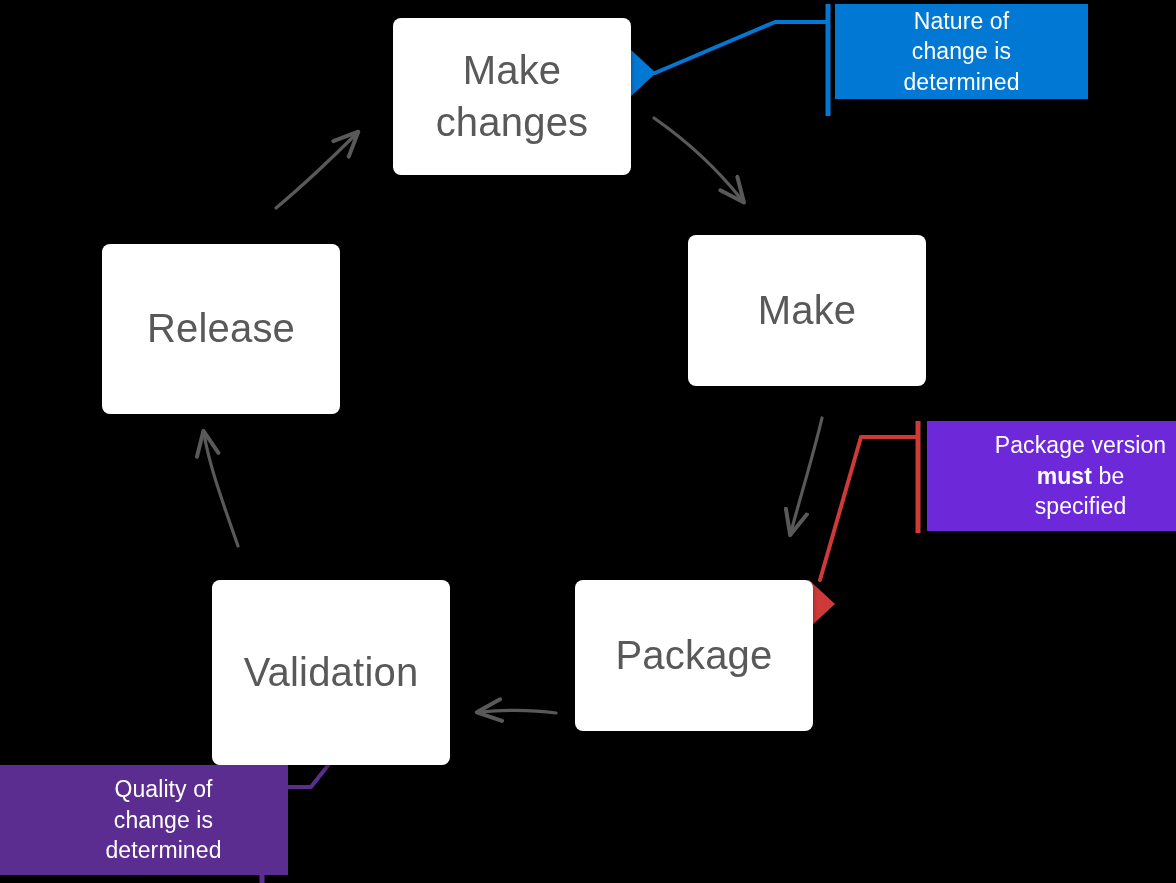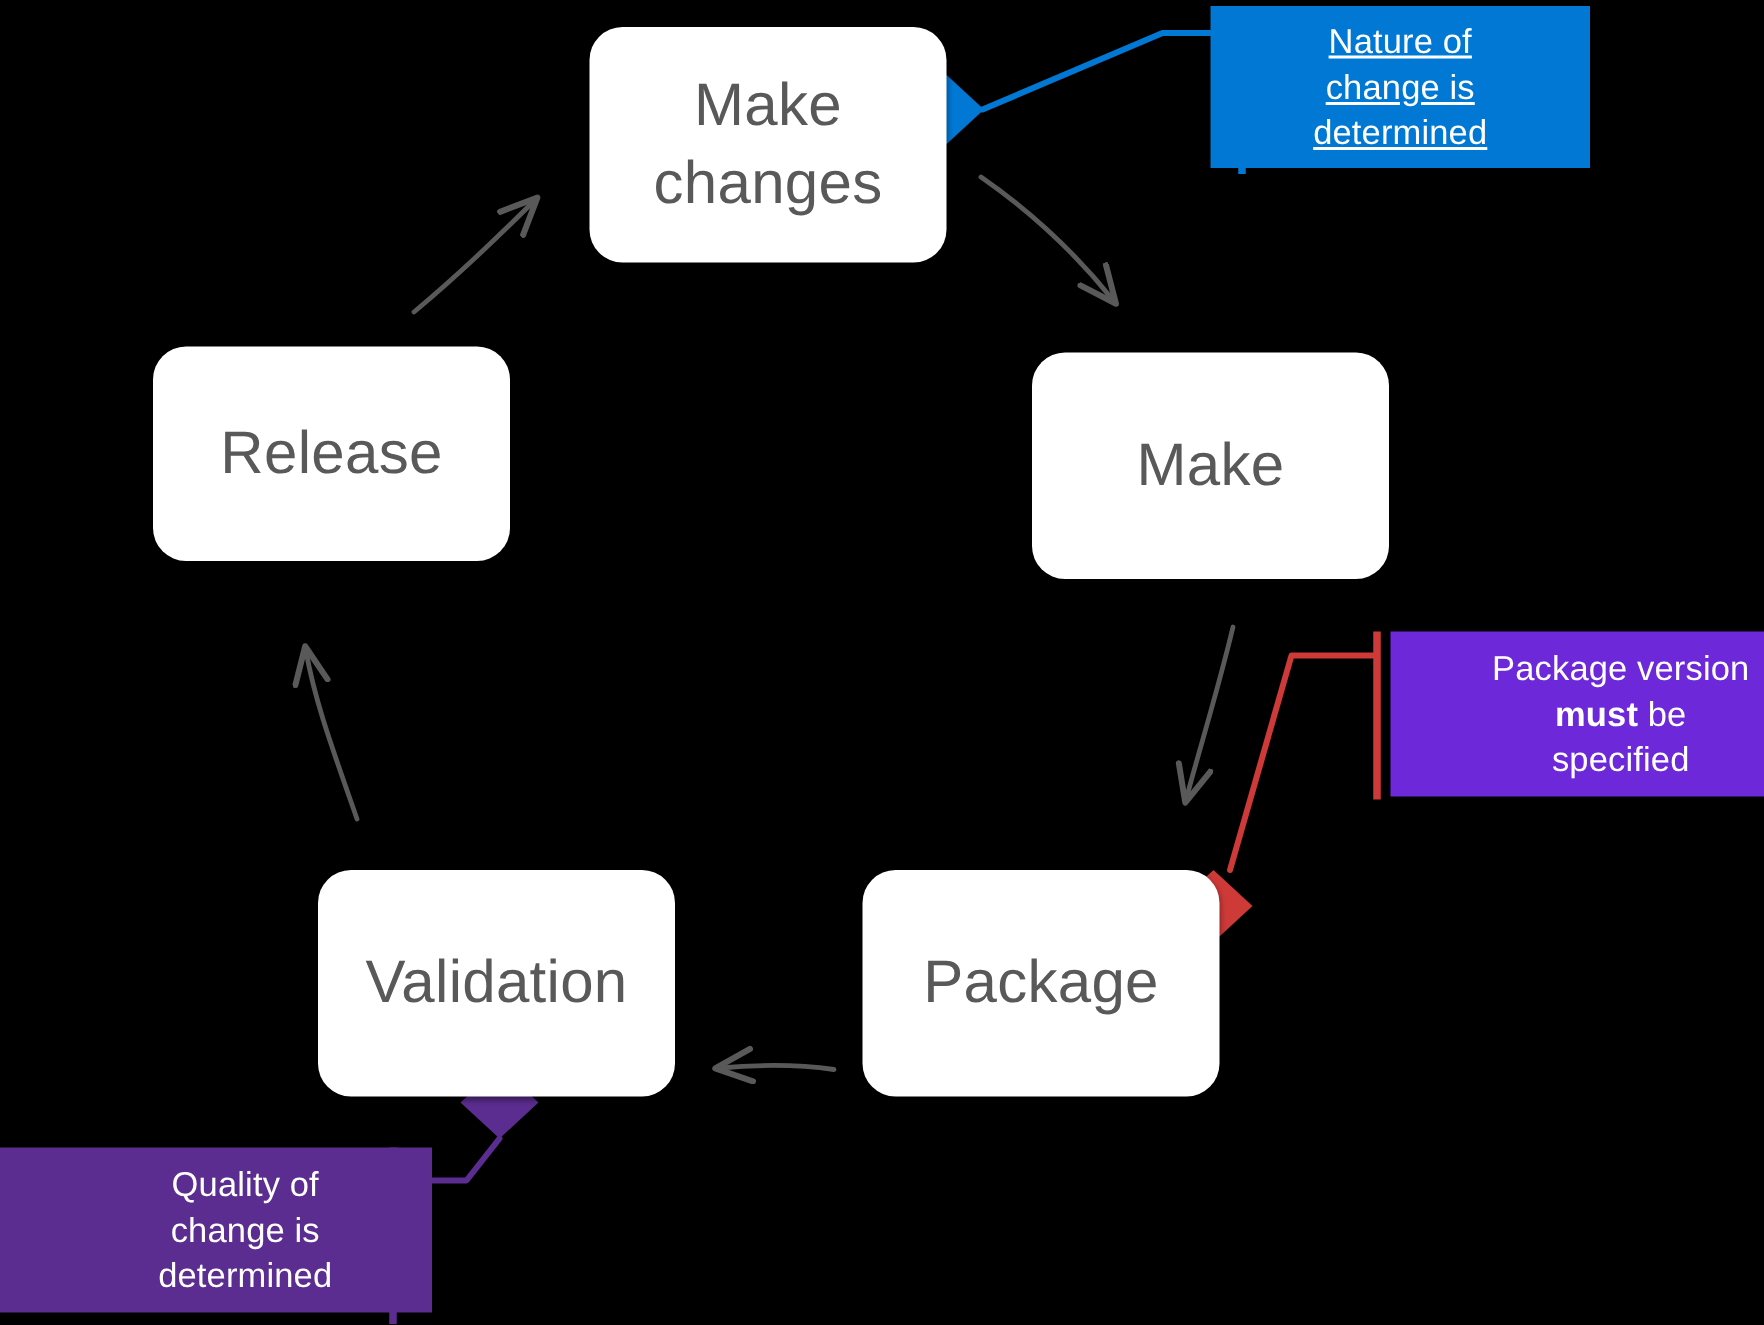"Nature of" div.callout { height: 108px -> 95px; left: 807px -> 835px; text-decoration: underline -> none }
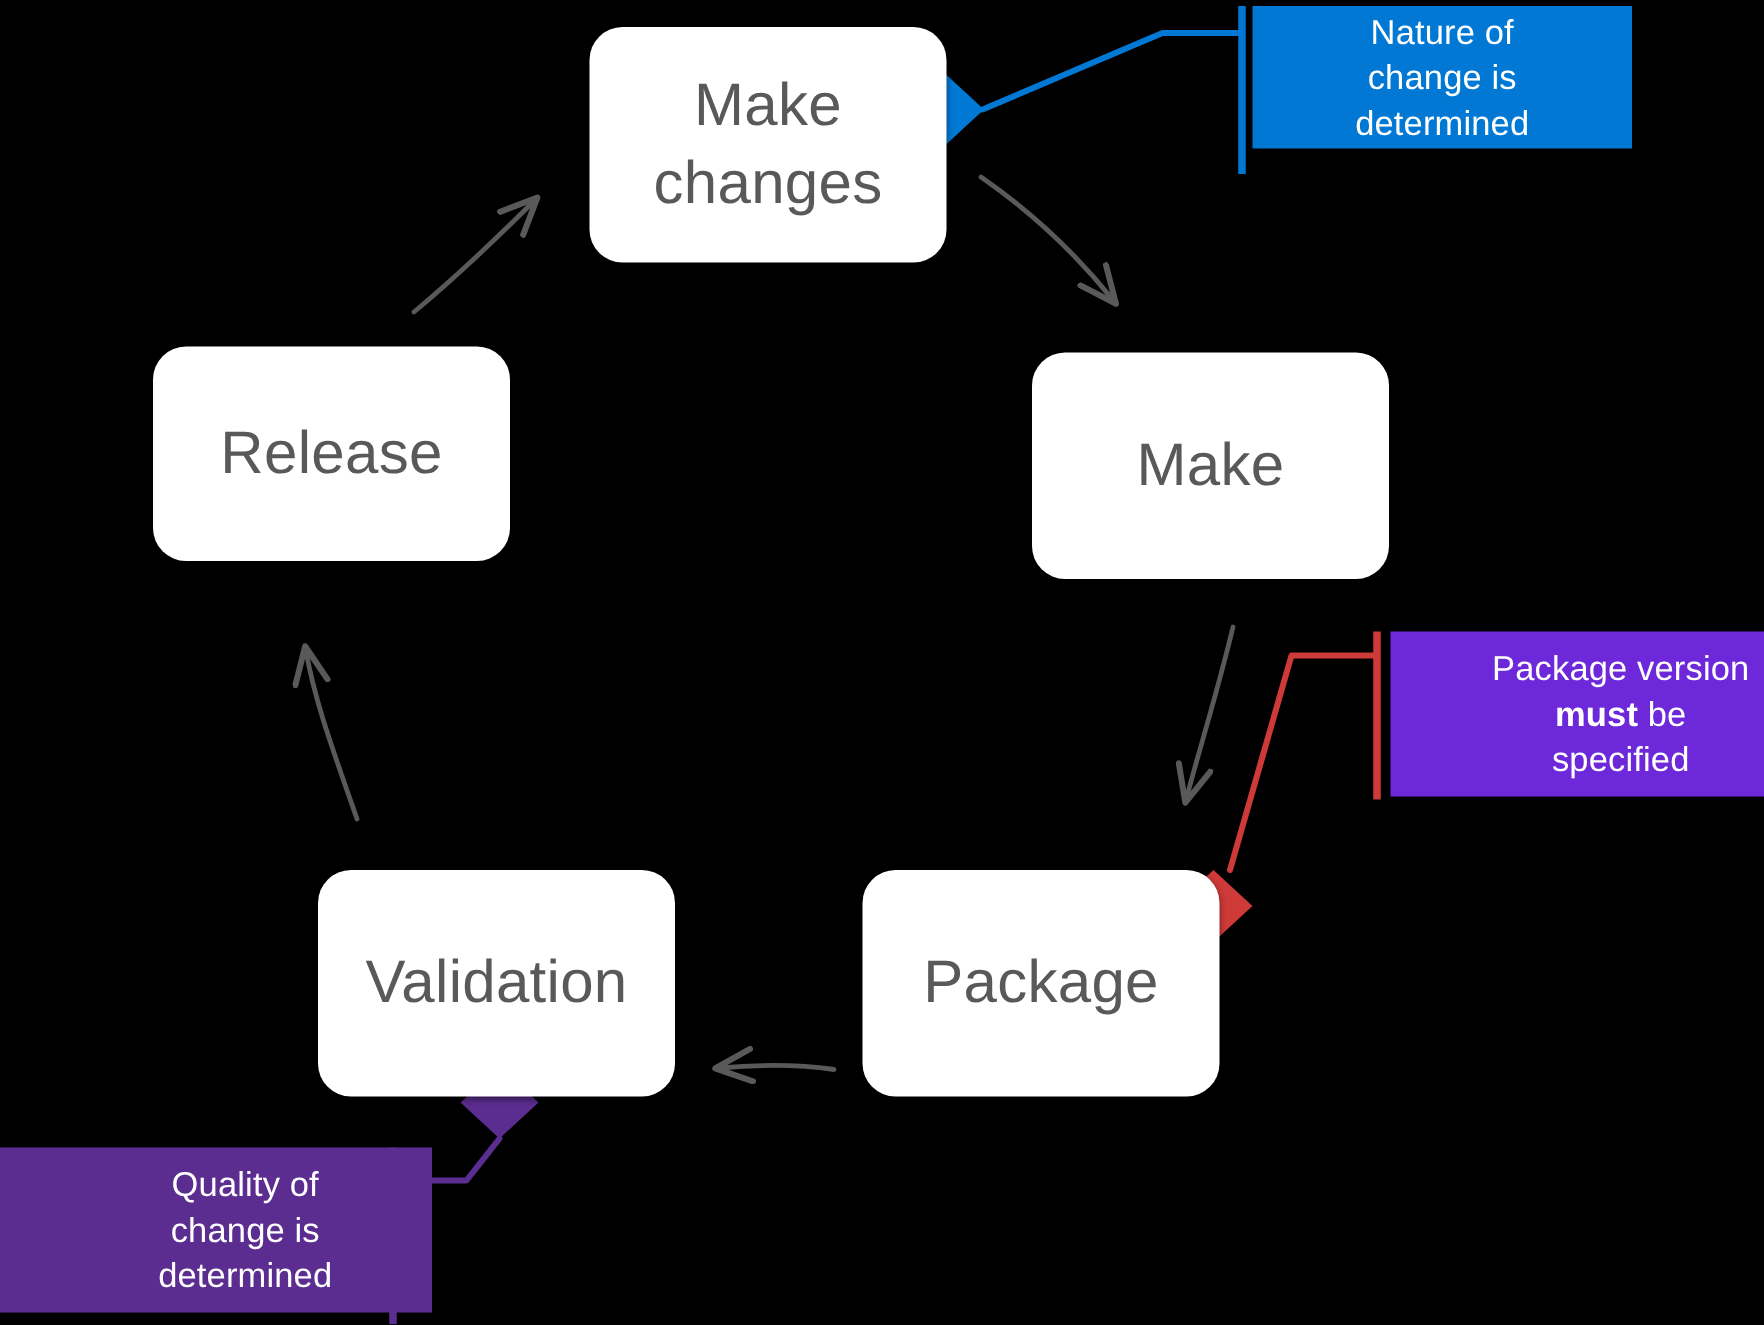"Make" .node { border-radius: 22px -> 8px }
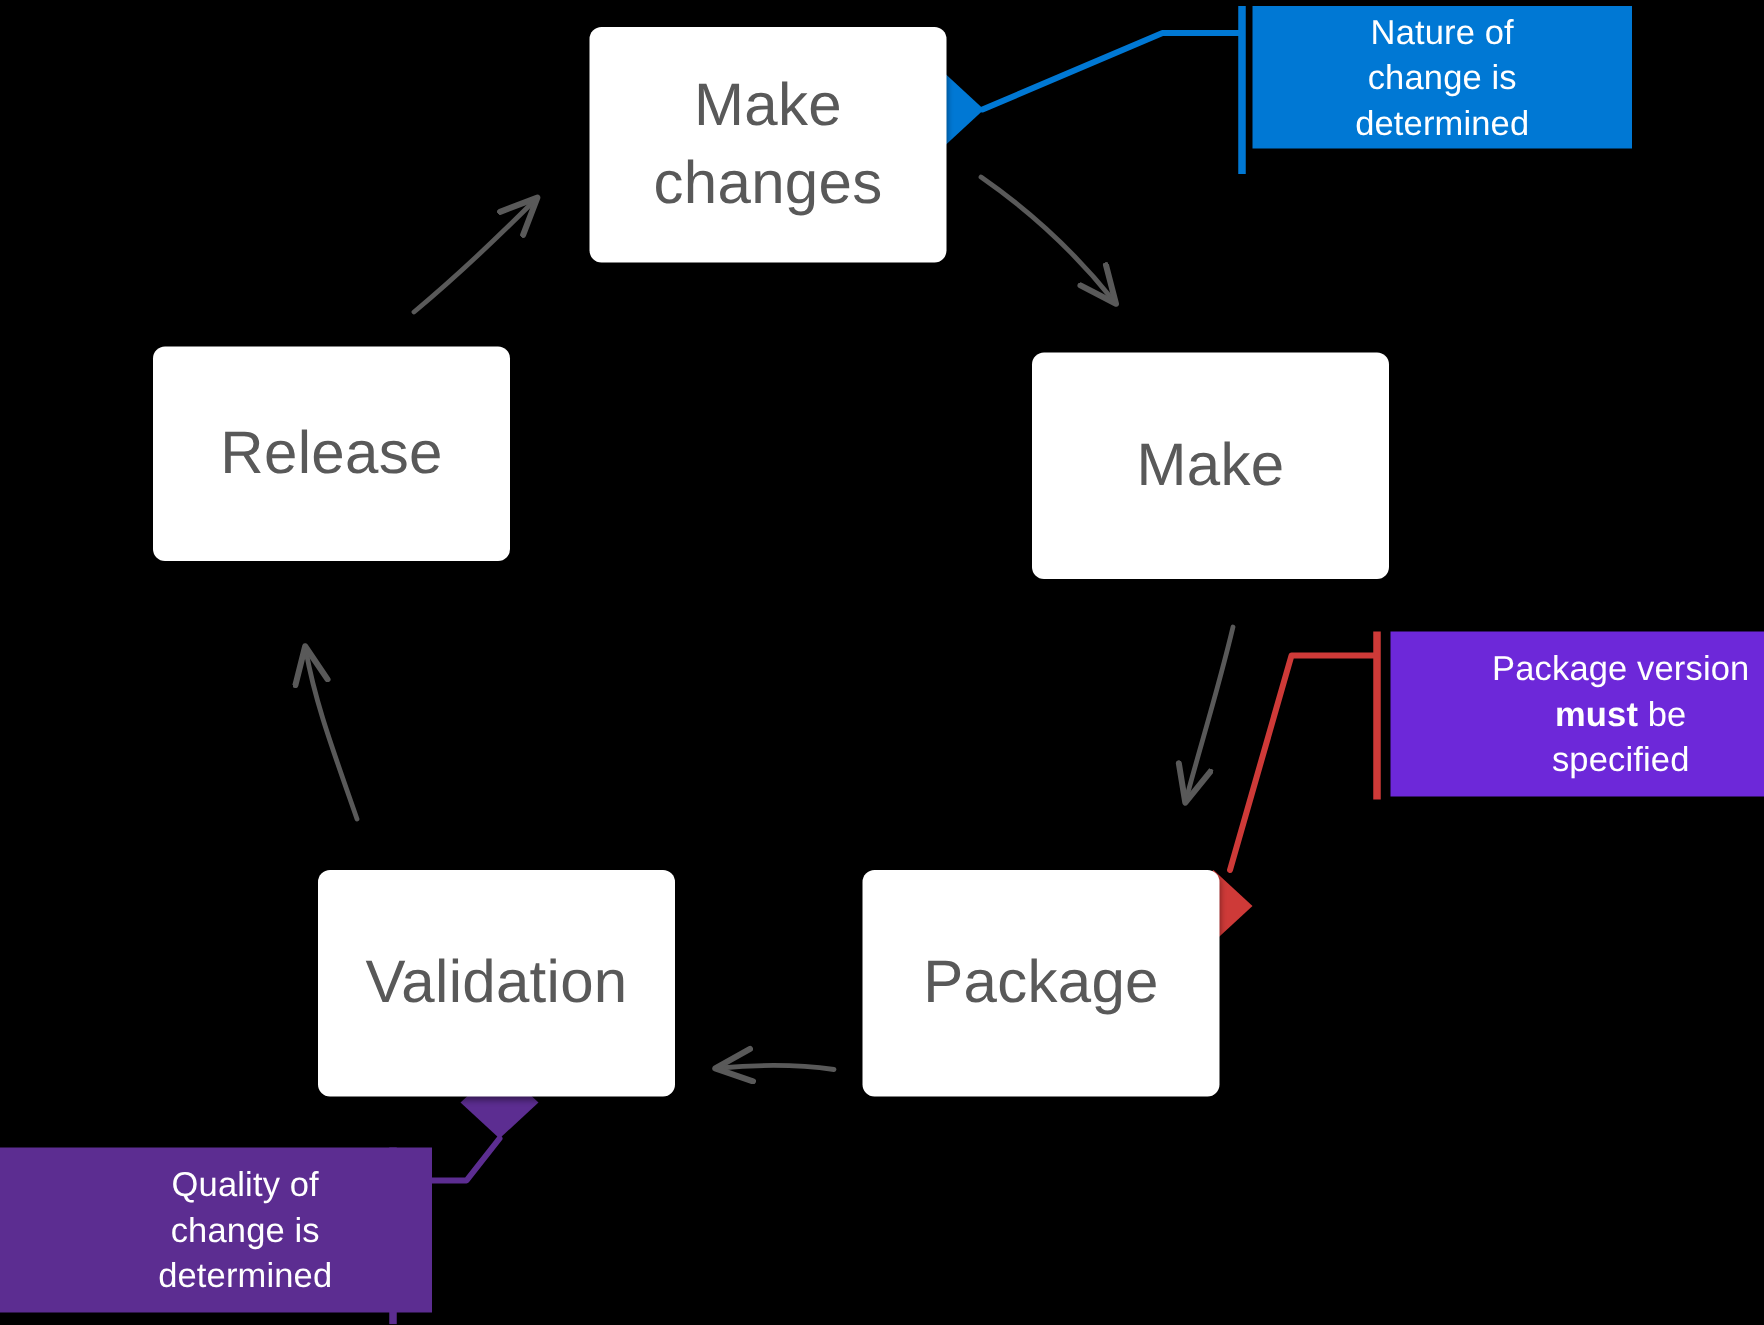"Release" div.node { height: 143px -> 170px; top: 231px -> 244px }
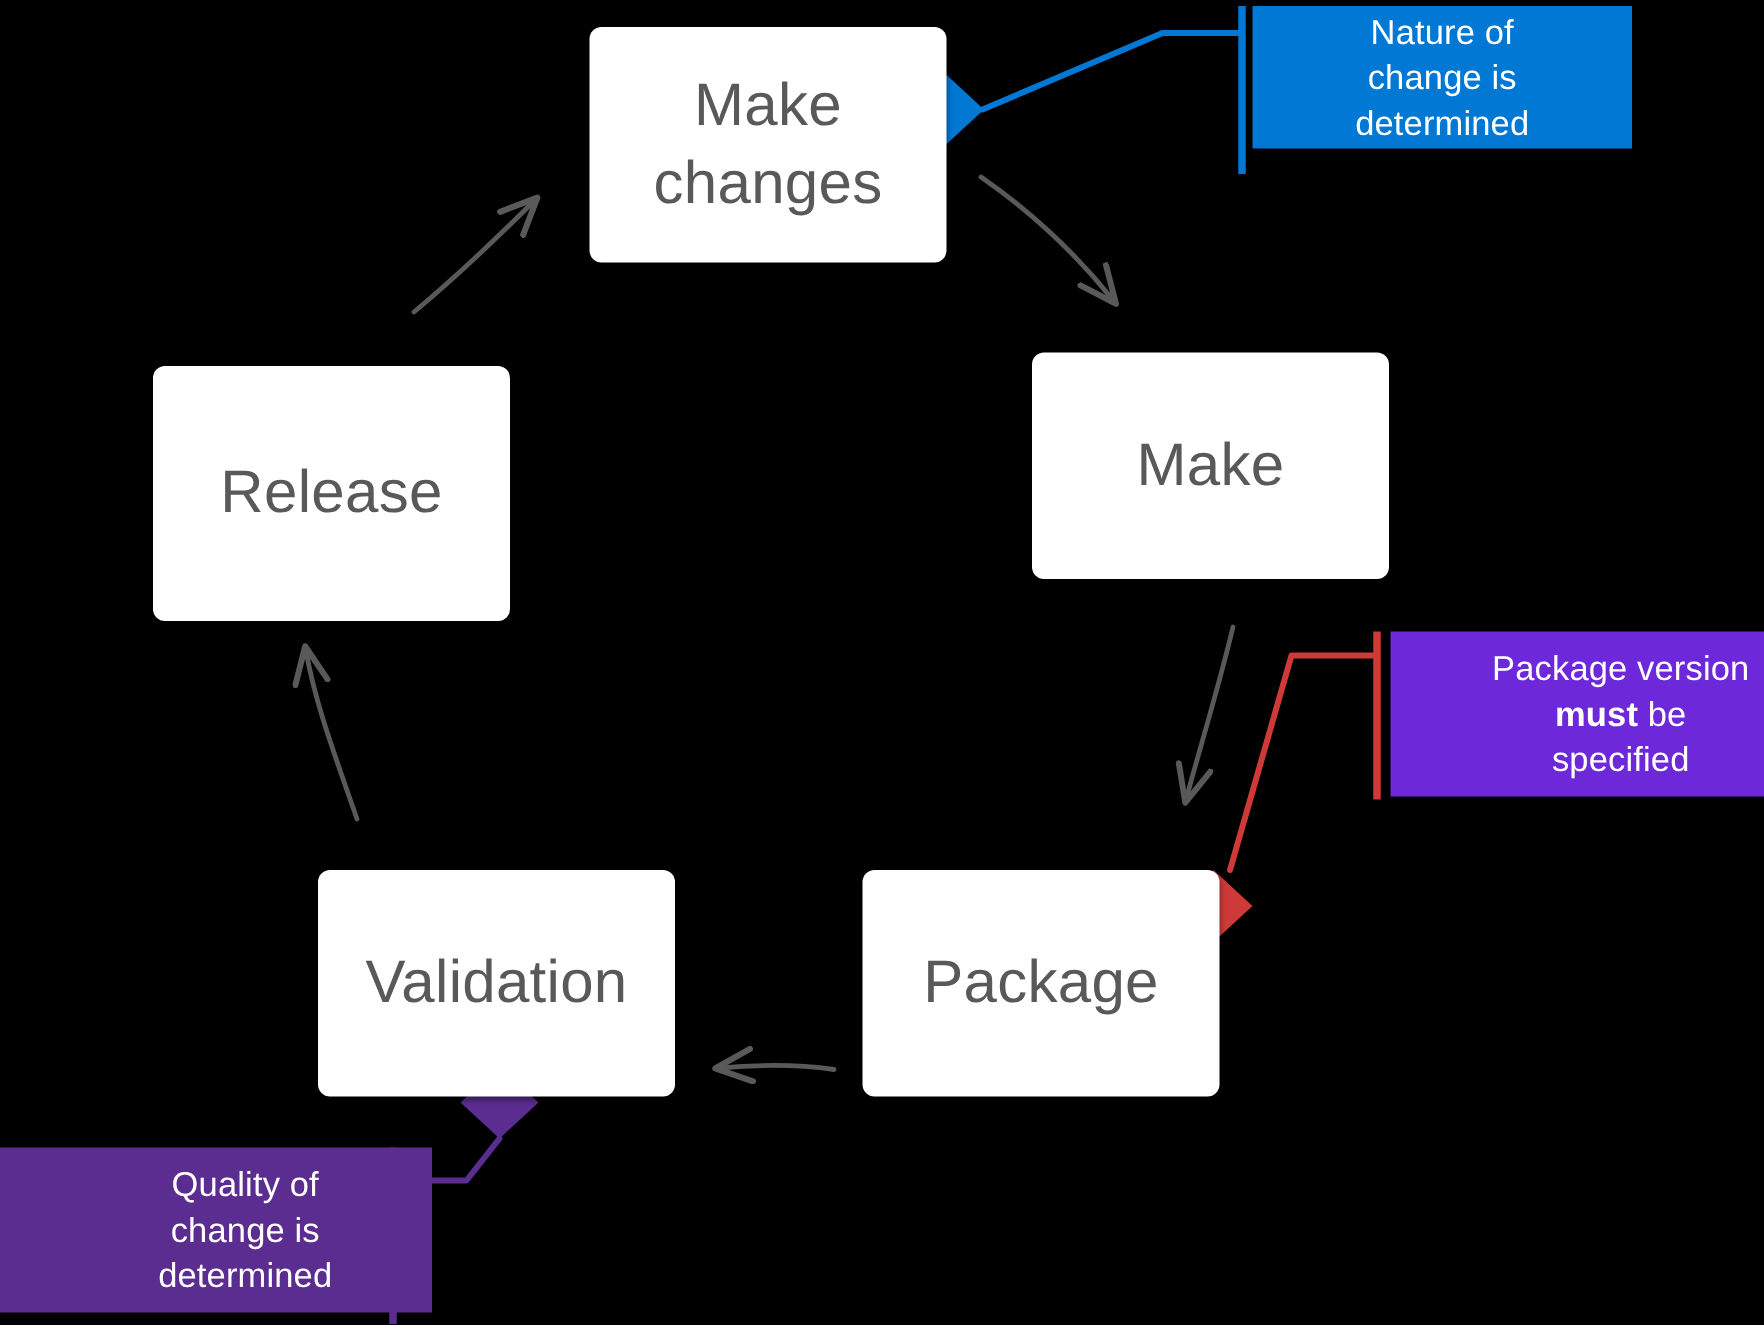"Validation" div.node { height: 151px -> 185px }
